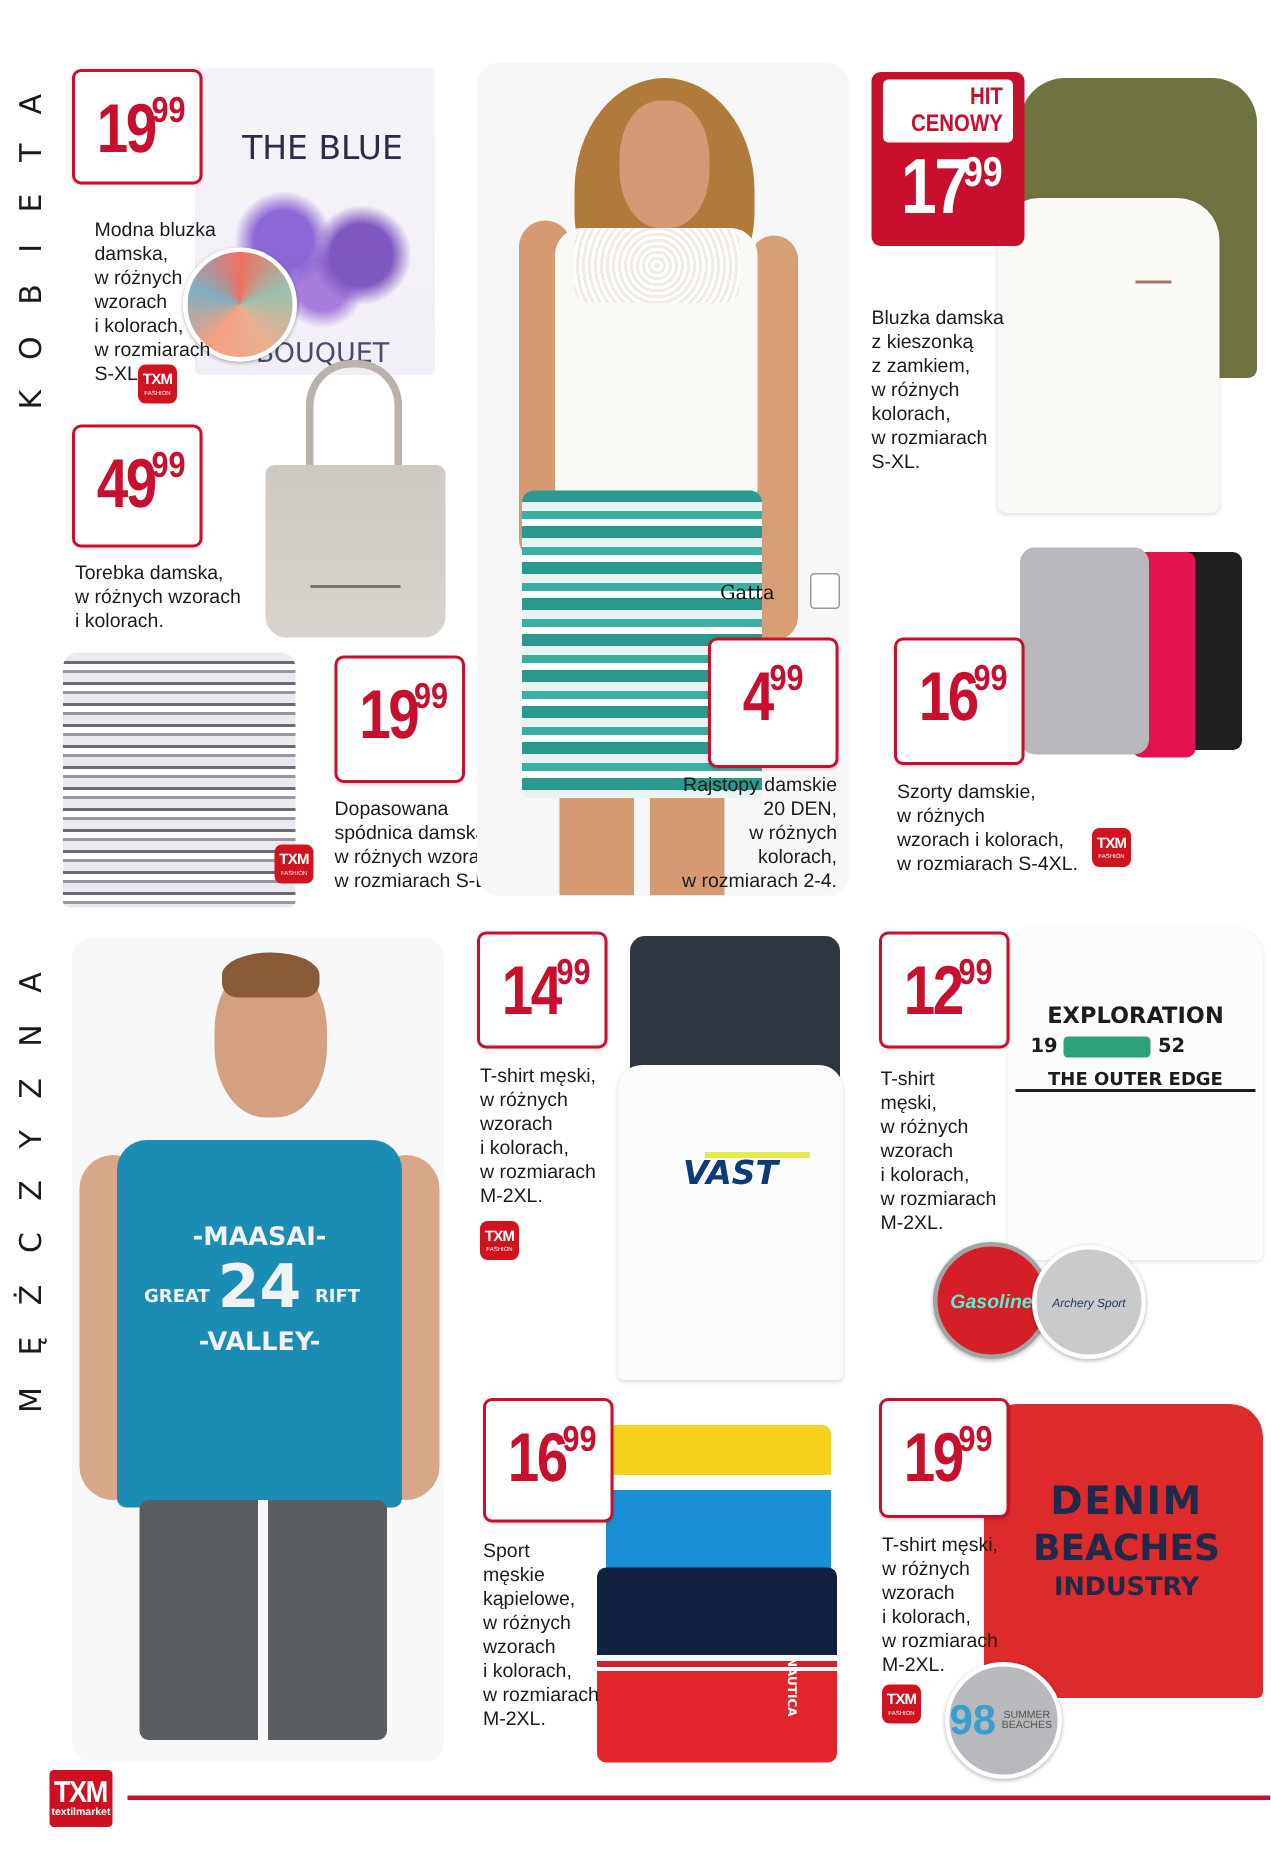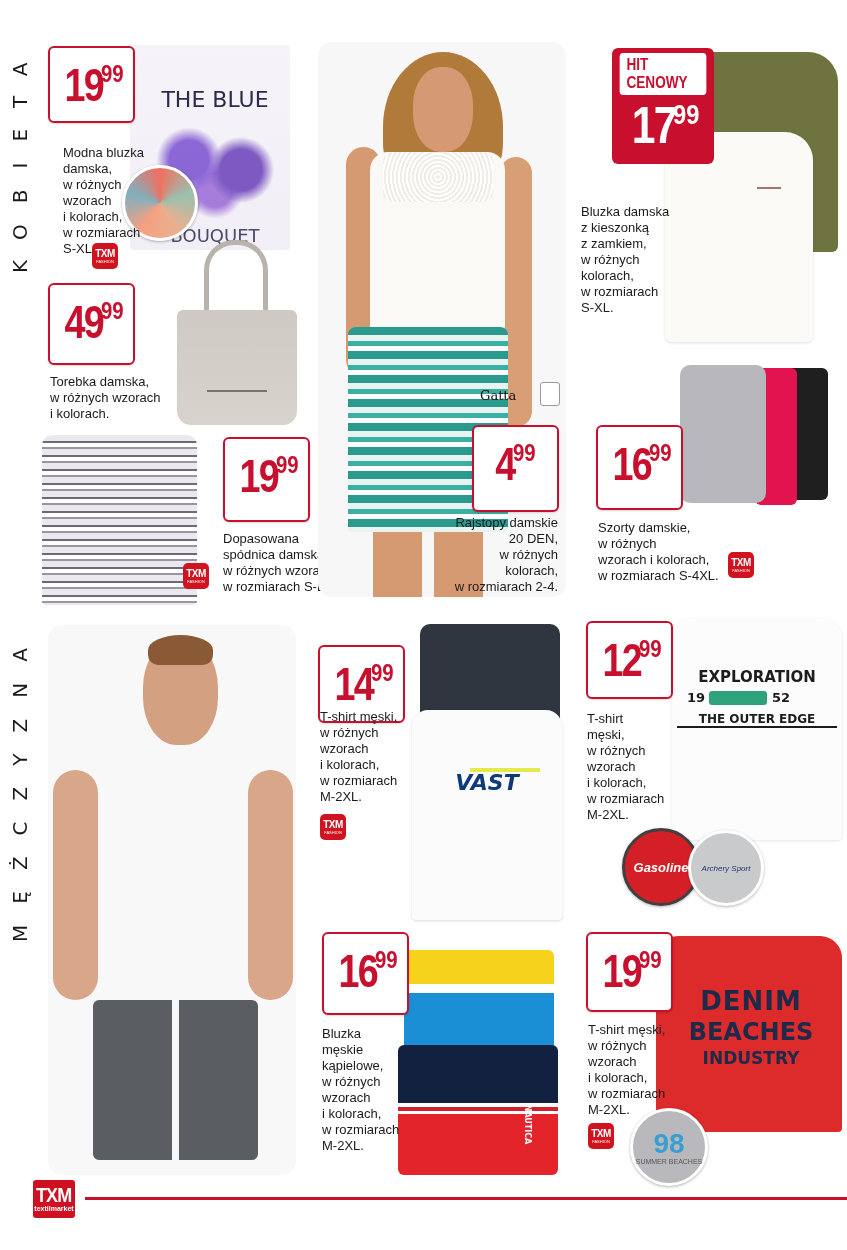"HIT CENOWY" div.hit-box { left: 612px -> 581px; text-align: none -> right }
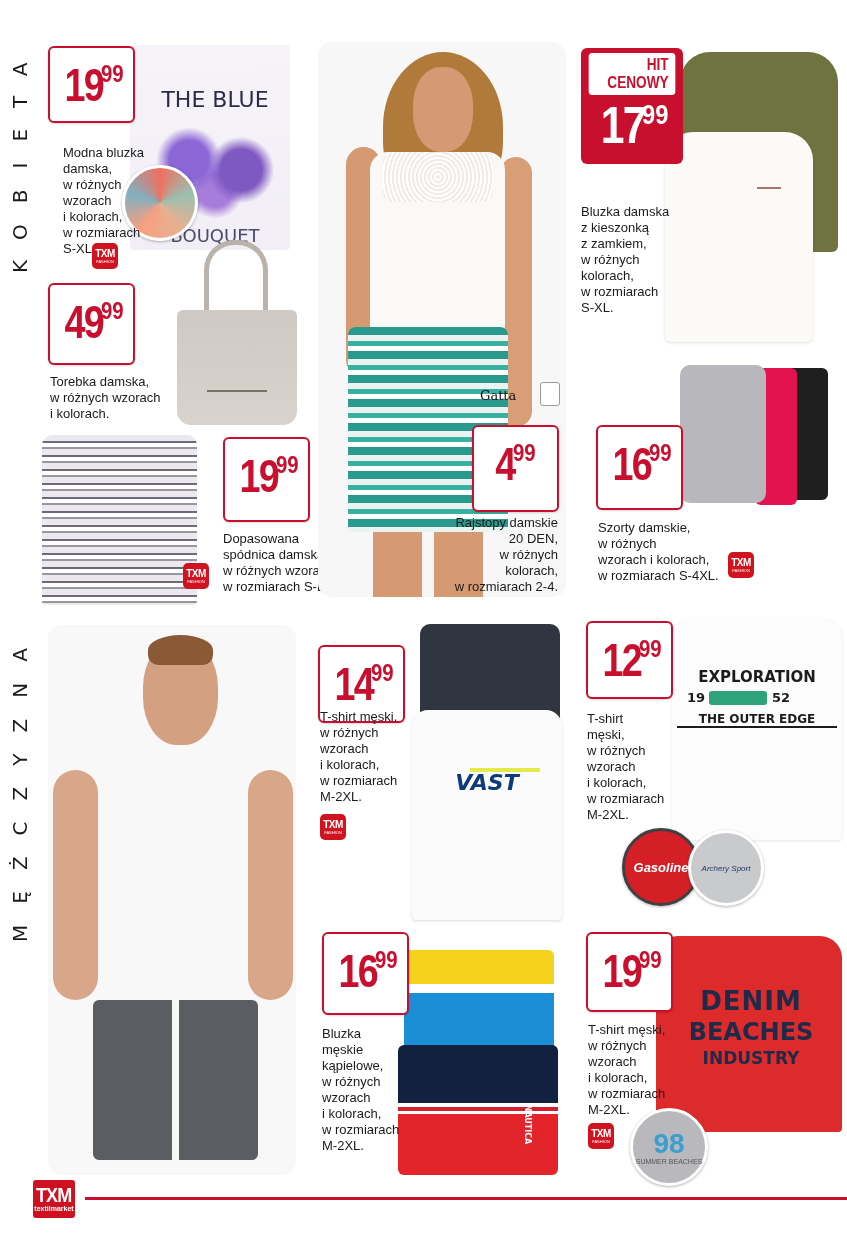"14" div.price-box { top: 645px -> 621px }
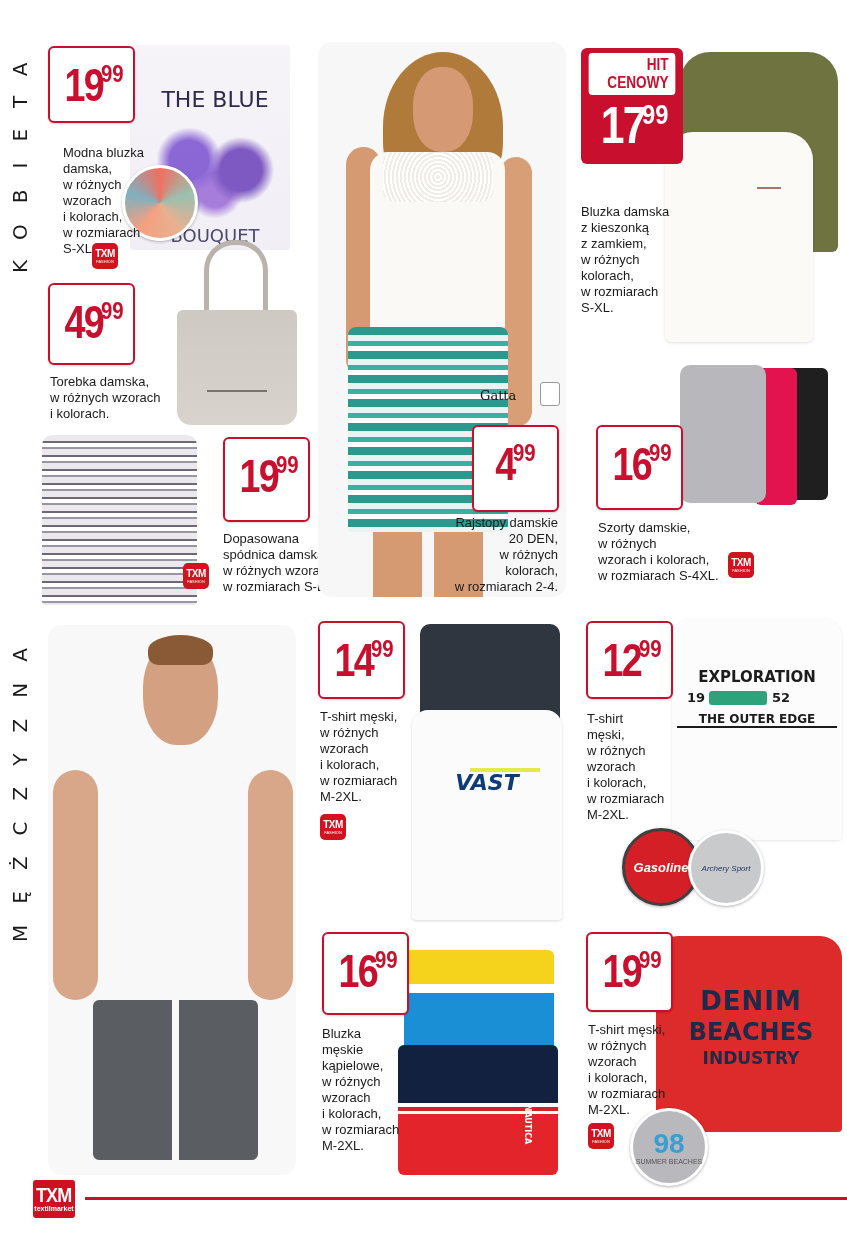"-MAASAI-" div { html: none -> <div> <div>-MAASAI-</div> <div>GREAT</div> <div>24</div> <div>RIFT</div> <div>-VALLEY-</div> </div> }
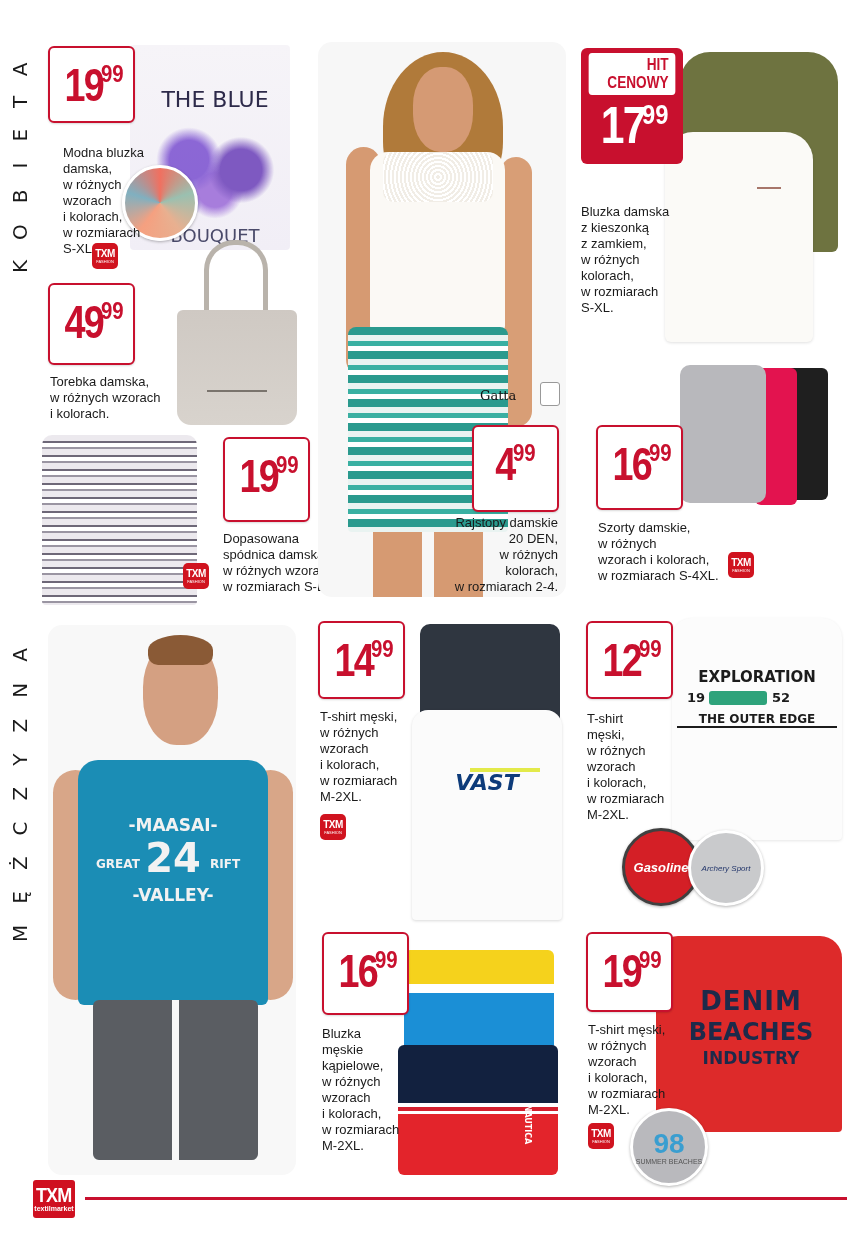"Gasoline" div { border: 3px solid #404040 -> 3px solid #a3a3a3; color: #ffffff -> #5eead4 }
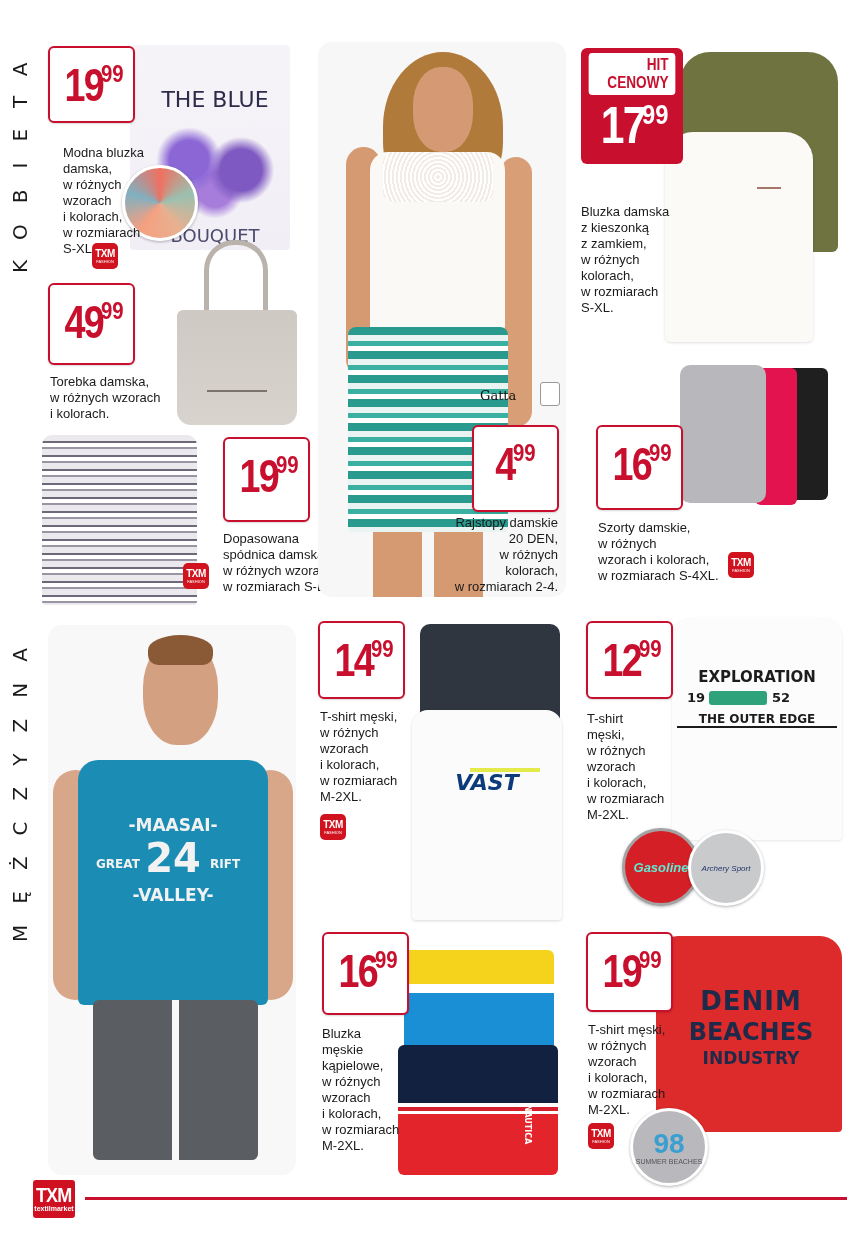"Bluzka" span { text: Bluzka -> Sport }
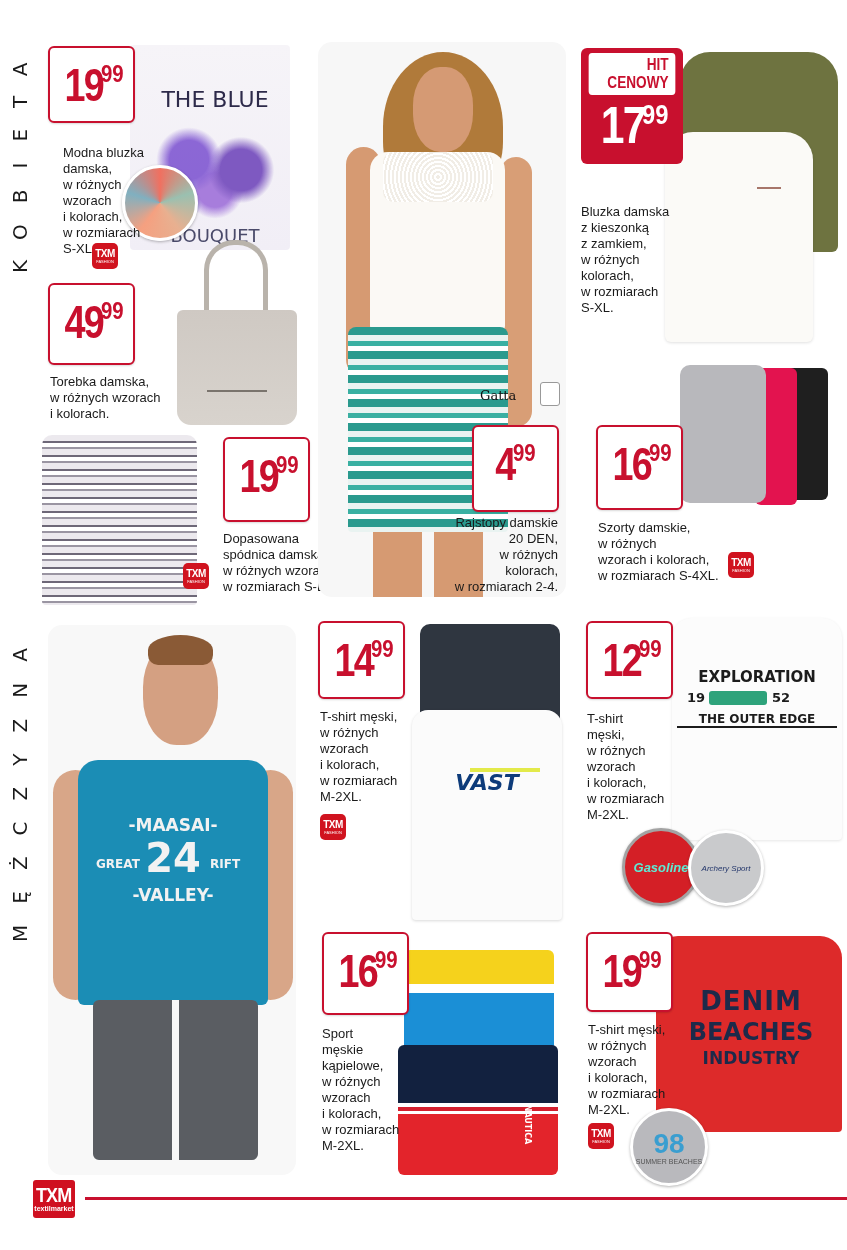"98" div { flex-direction: column -> row }
